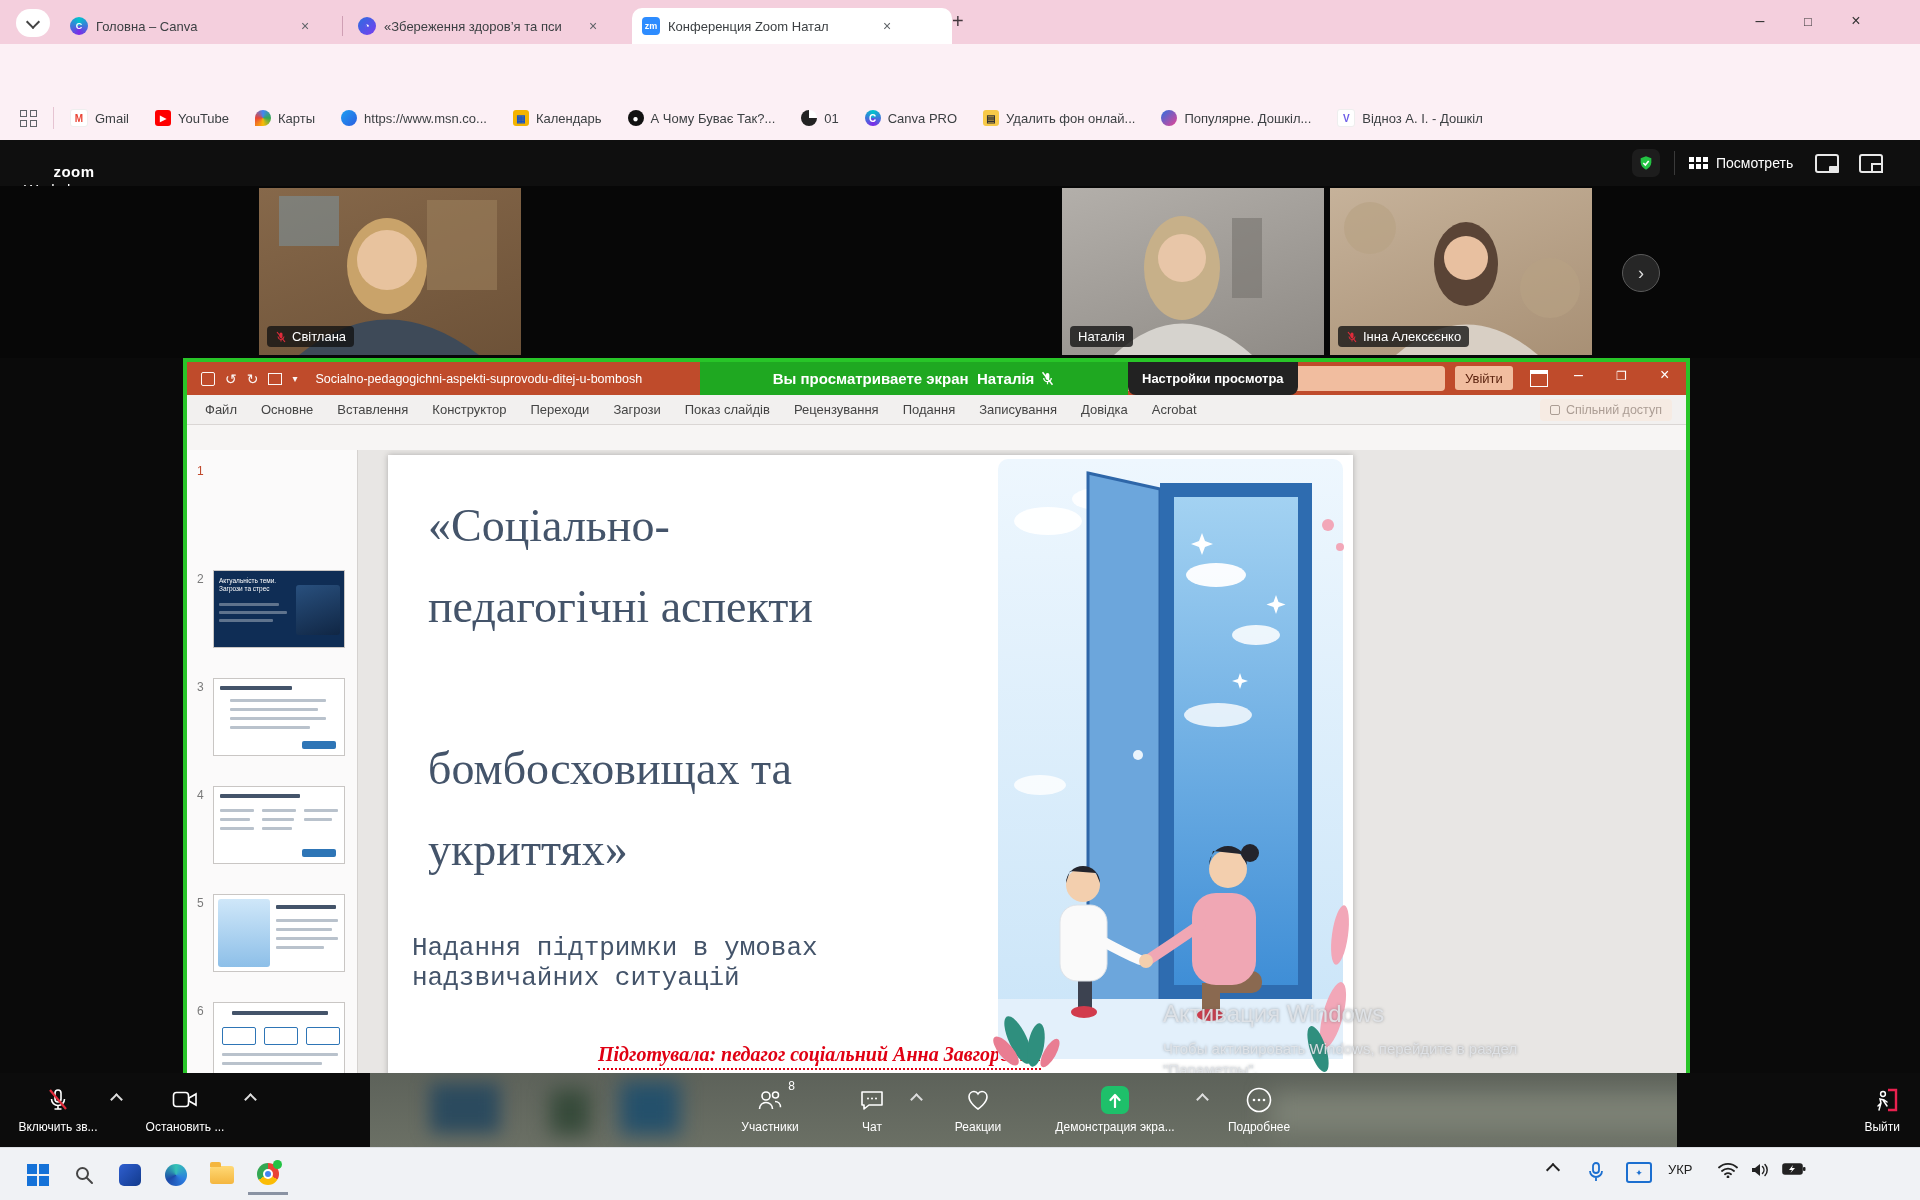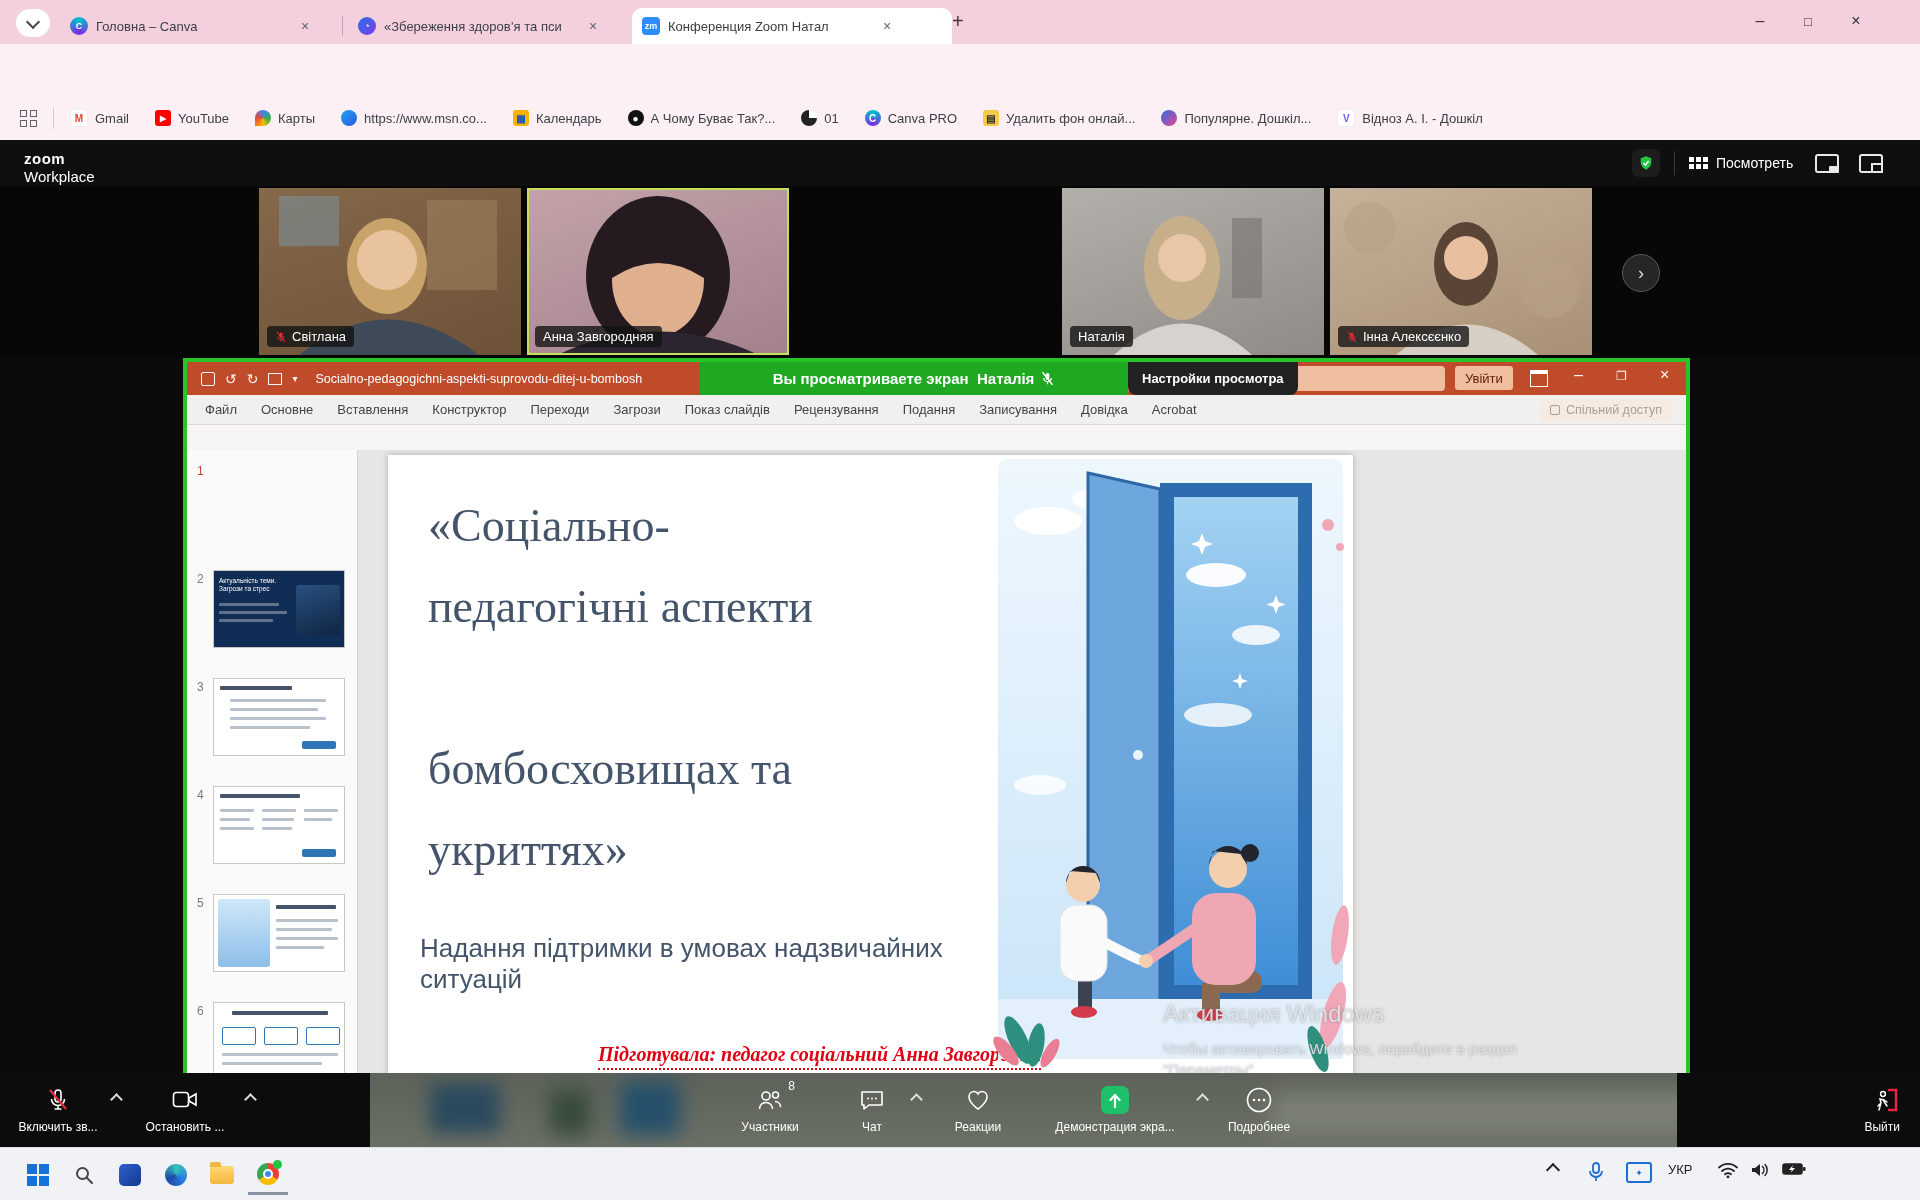"zoom" div.abs { text-align: none -> right; top: 10px -> 23px }
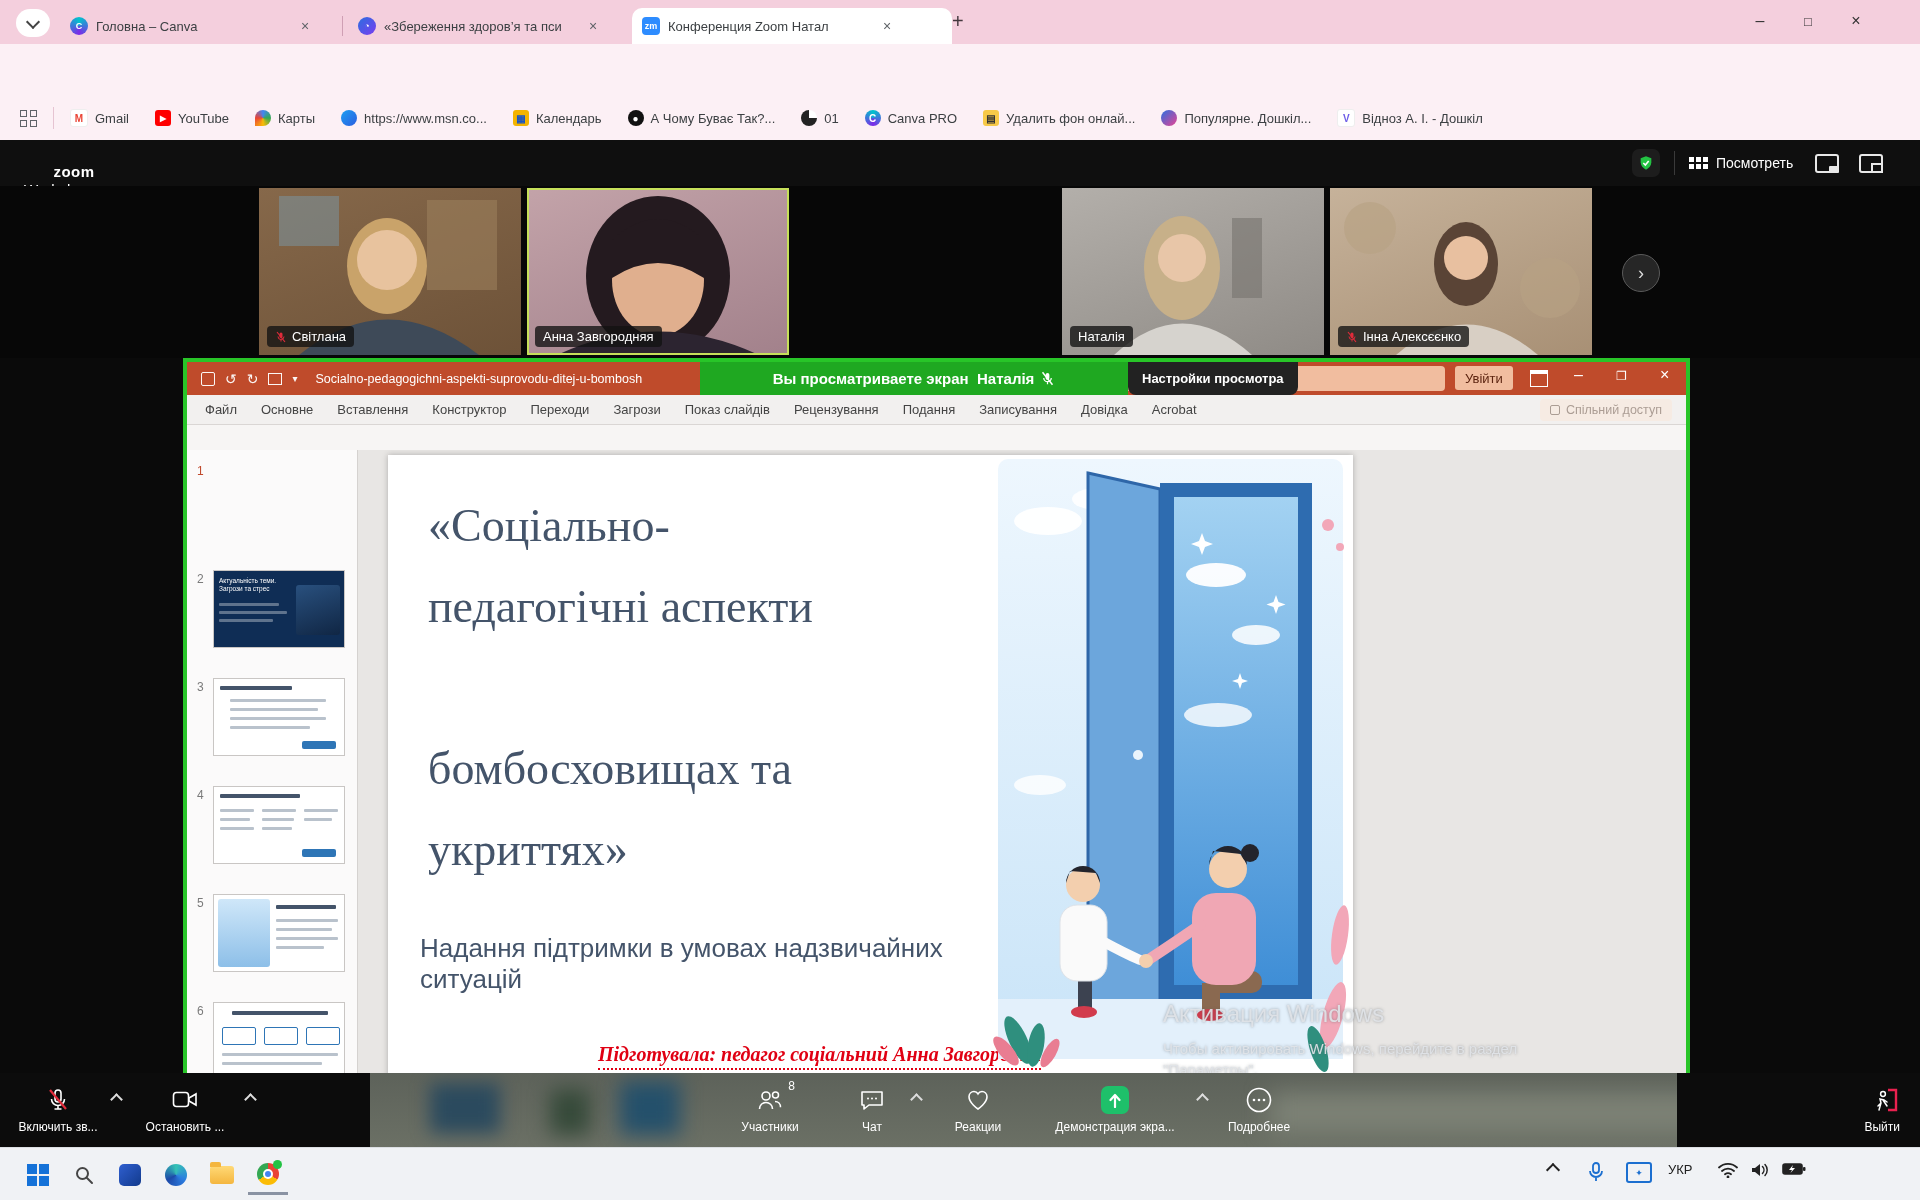"Анна Завгородняя" div.abs { html: <div> <svg> <ellipse></ellipse> <ellipse></ellipse> <path></path> <path></path> </svg> <span> <span>Анна Завгородняя</span> </span> </div> -> none }
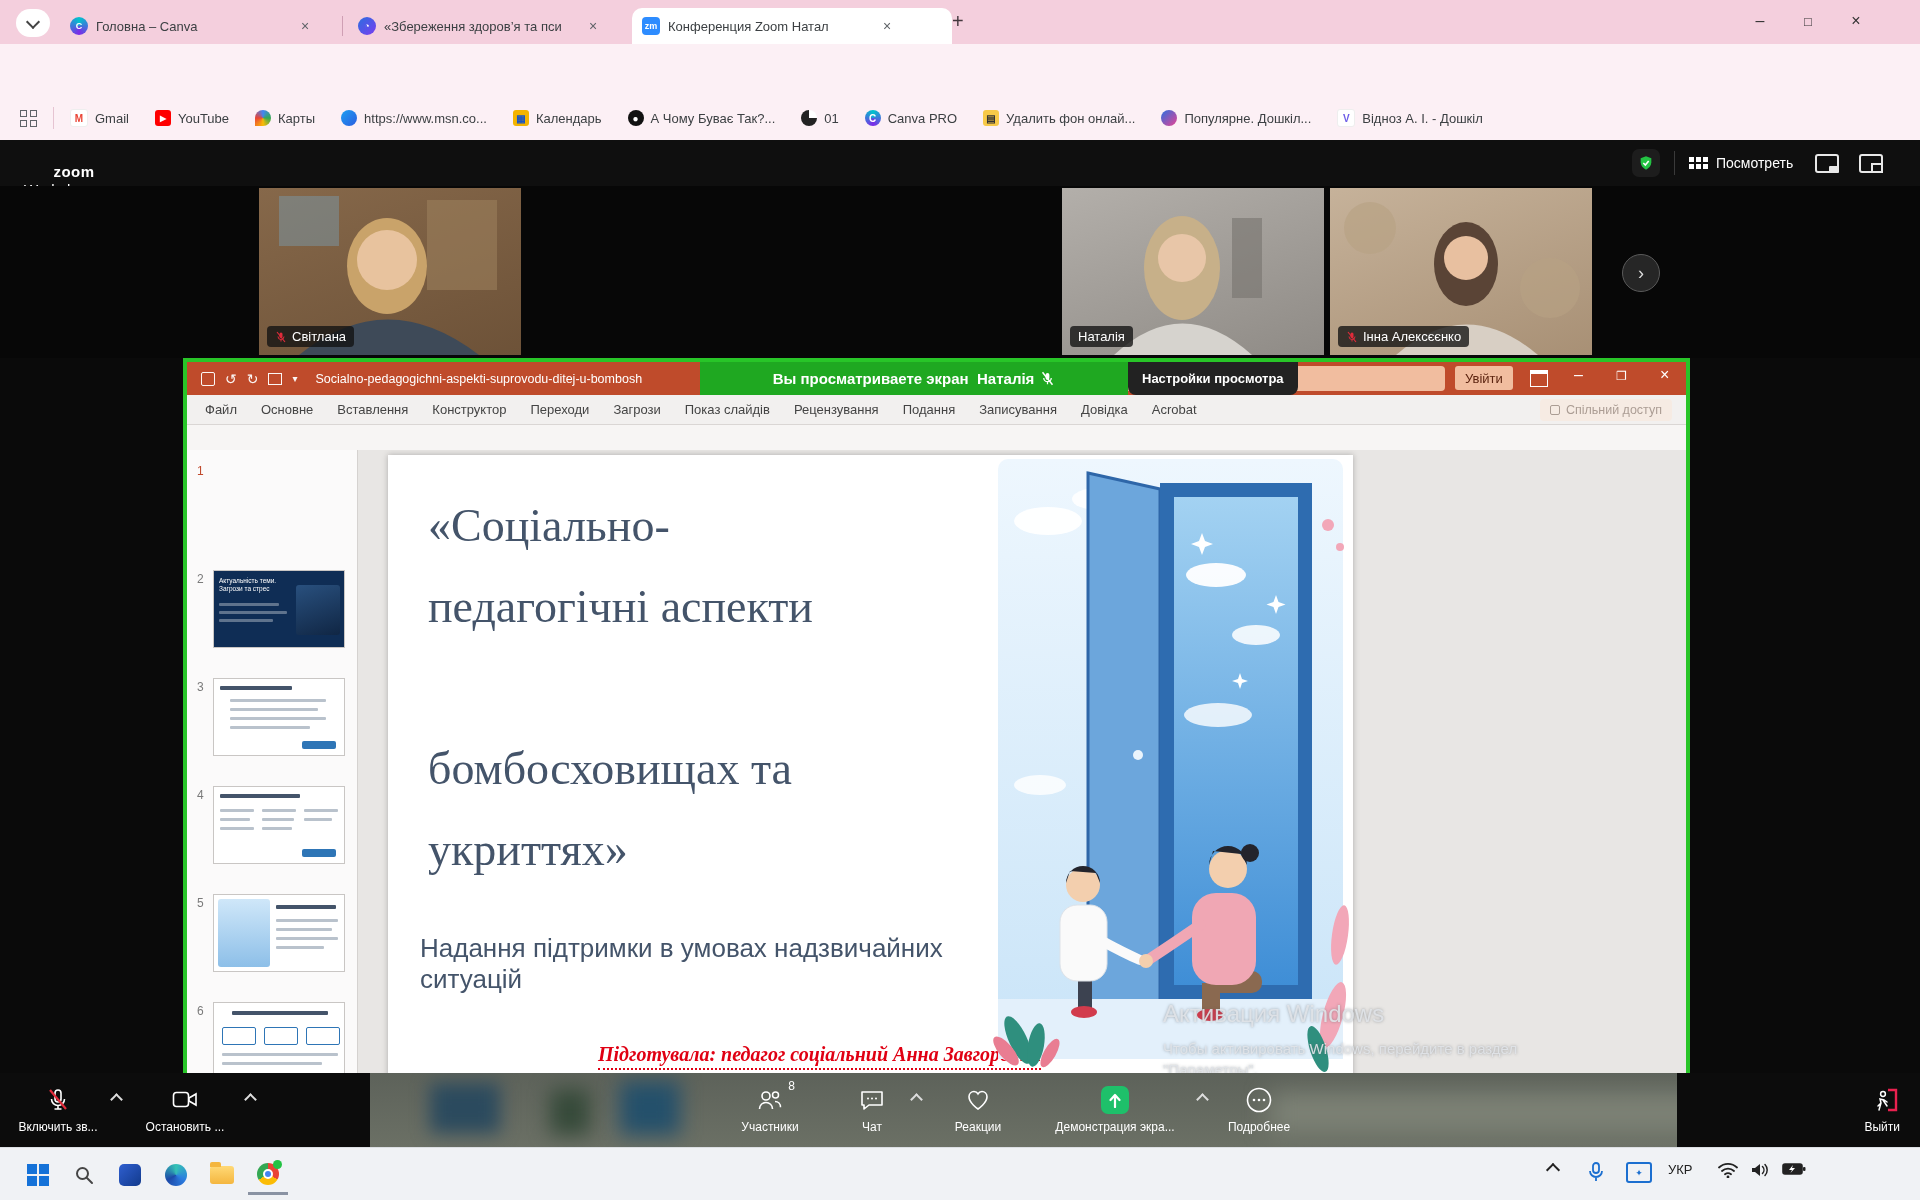"Надання підтримки в умовах надзвичайних" div { font-family: Liberation Sans, sans-serif -> Liberation Mono, monospace; left: 32px -> 24px }
